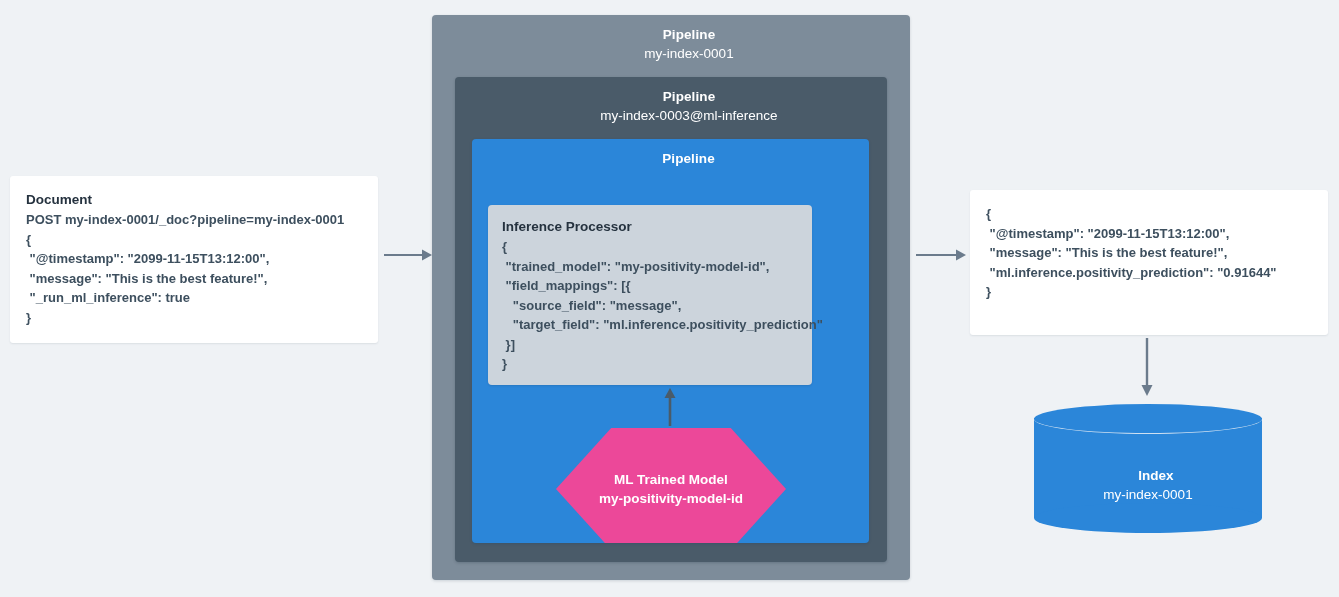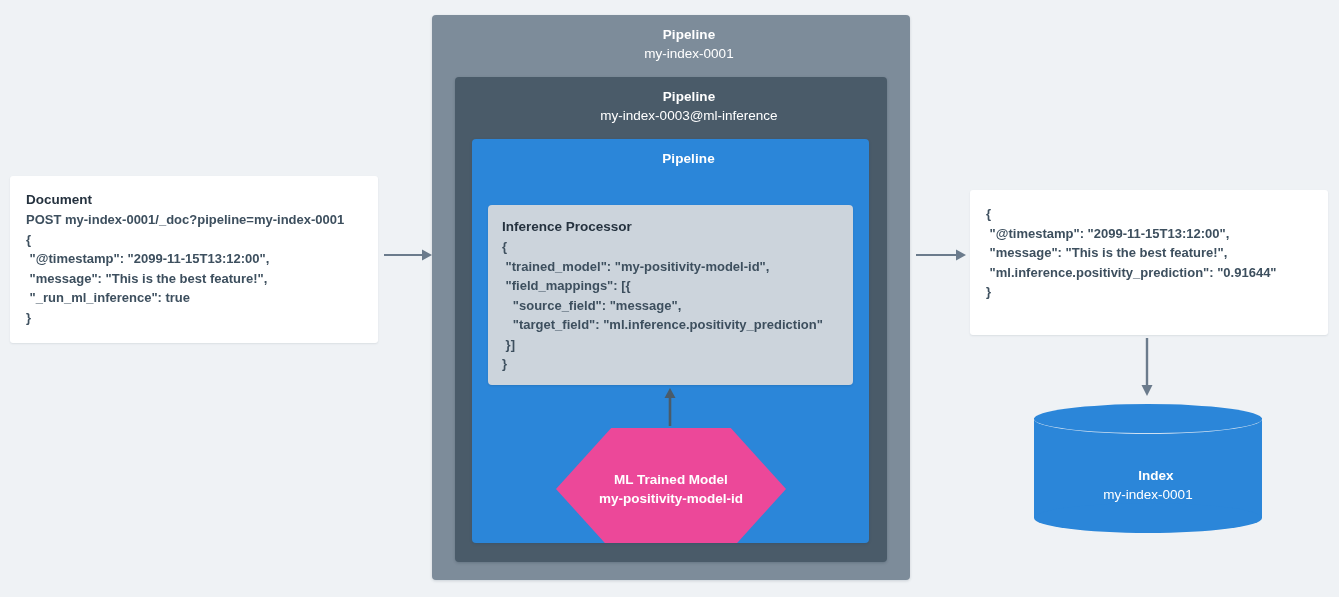"Inference Processor" #inference-processor { width: 365px -> 324px }
